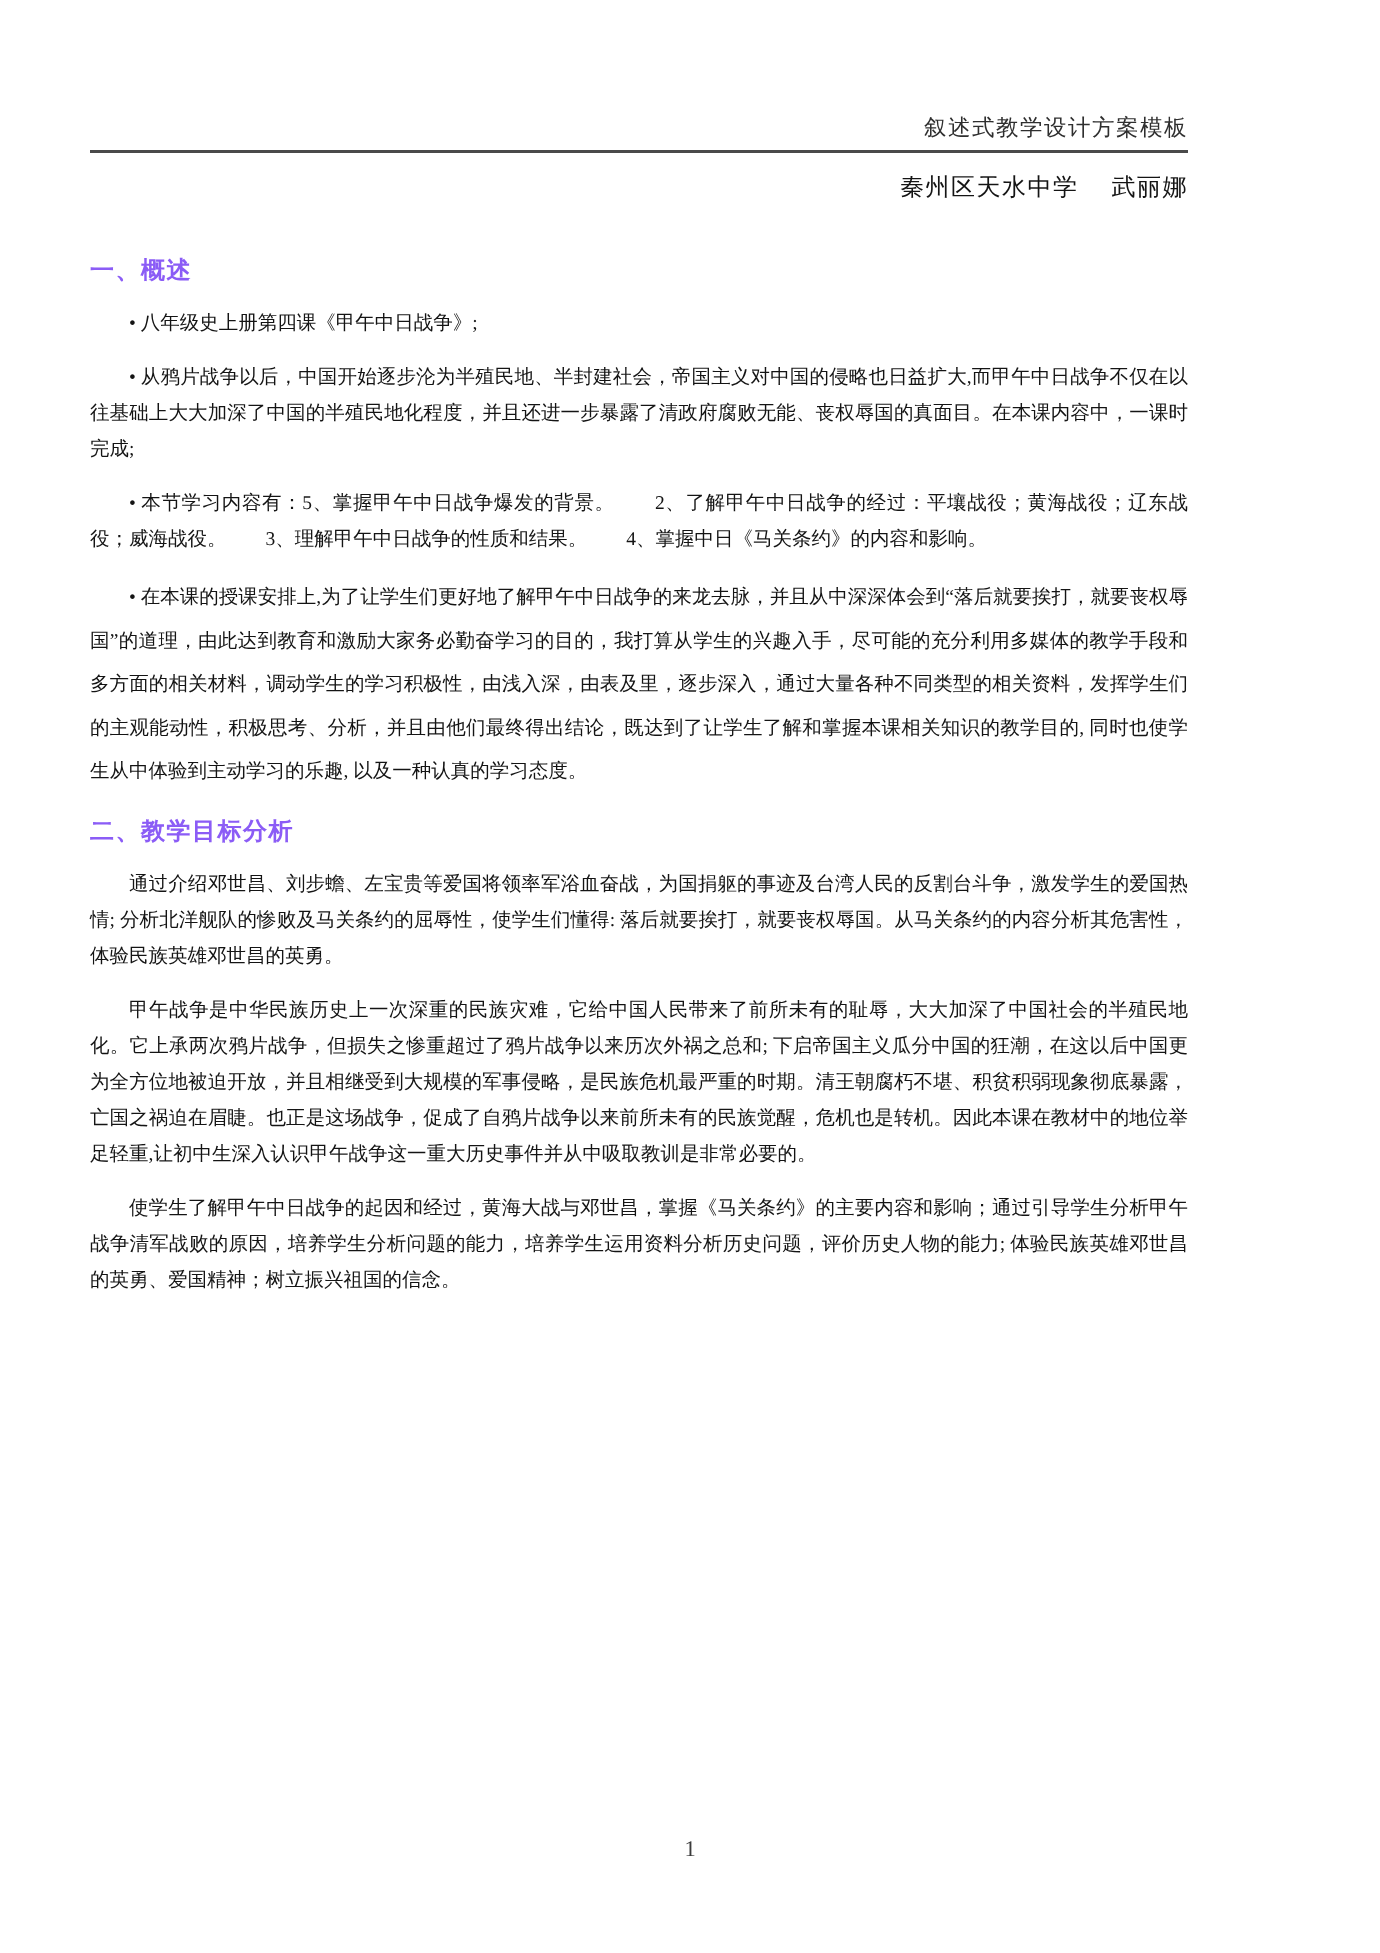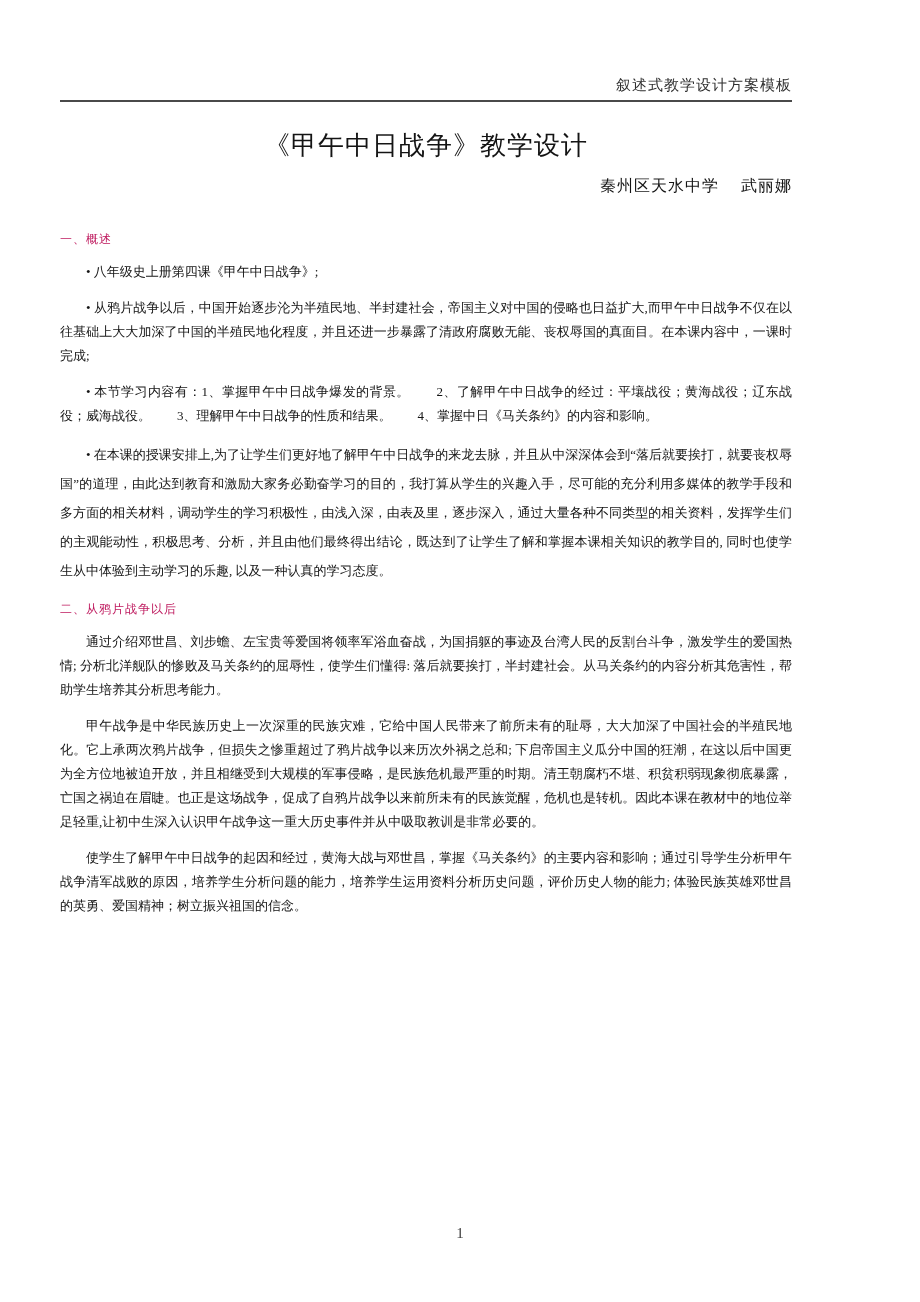"《甲午中日战争》教学设计" h1.doc-title { html: <h1>《甲午中日战争》教学设计</h1> -> none }
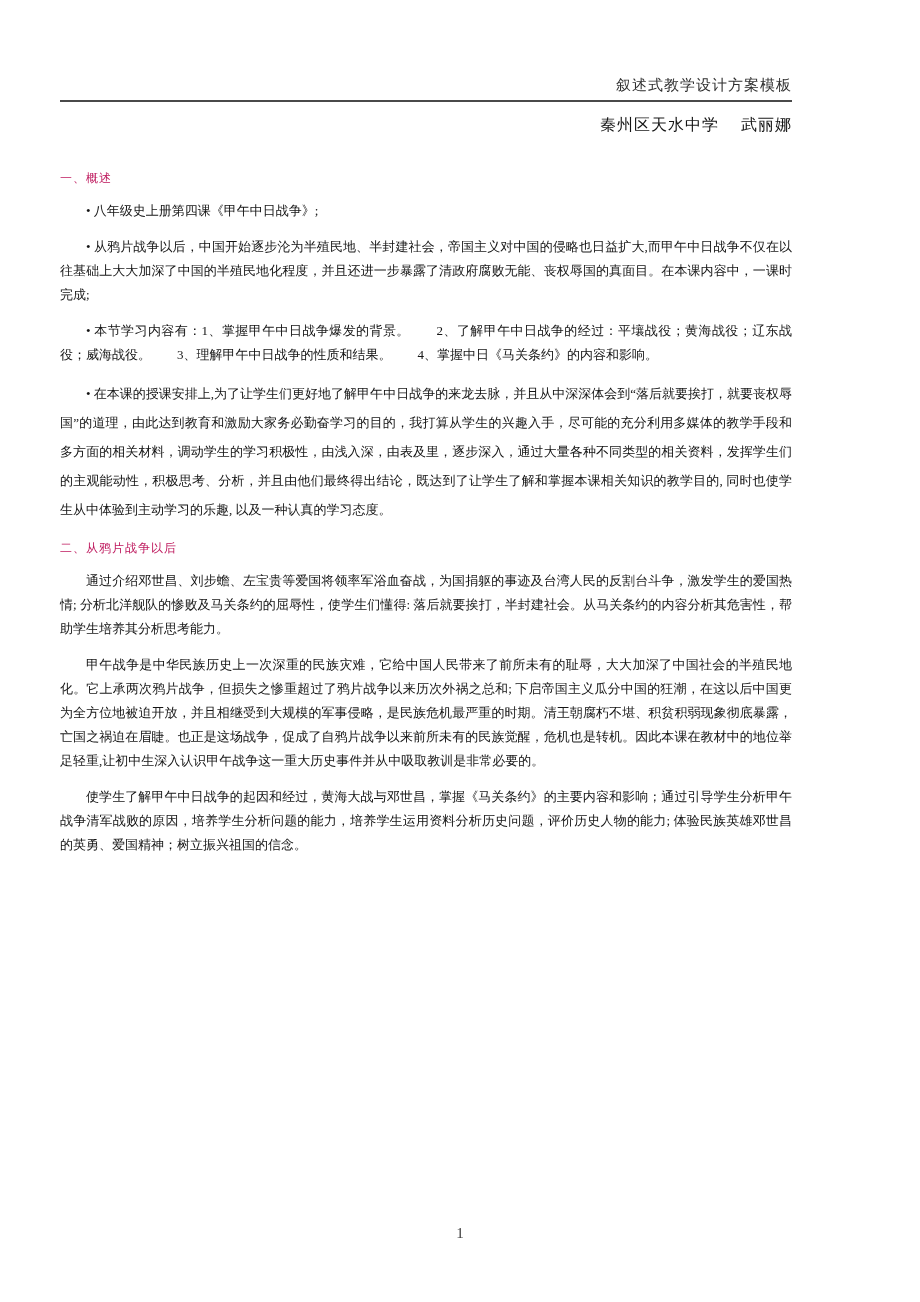"一、概述" .sec-heading { color: #be185d -> #8b5cf6; font-size: 12px -> 16px; font-weight: 400 -> 700 }
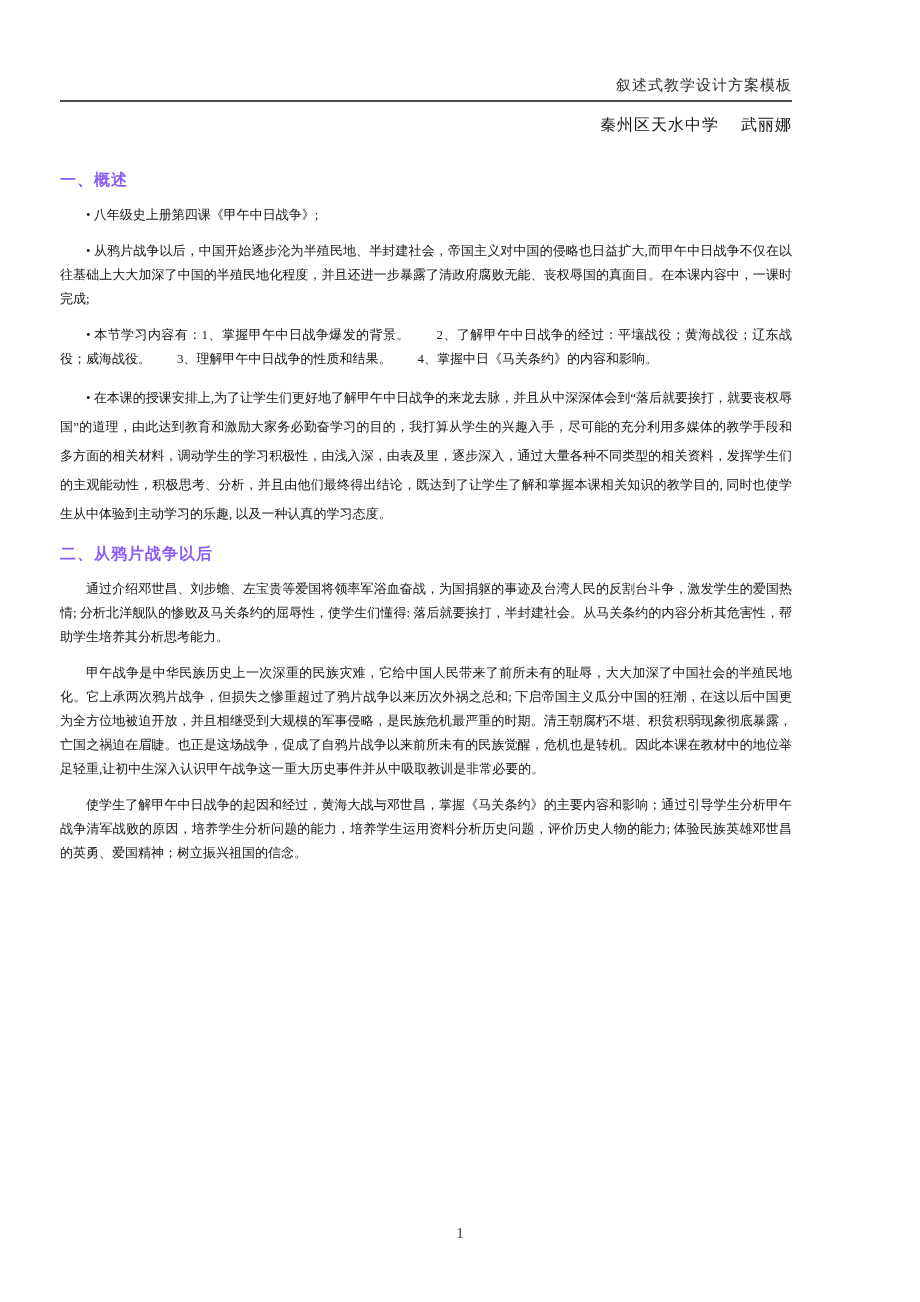"• 本节学习内容有：1、掌握甲午中日战争爆发的背景。" p.para { text: 1 -> 5 }
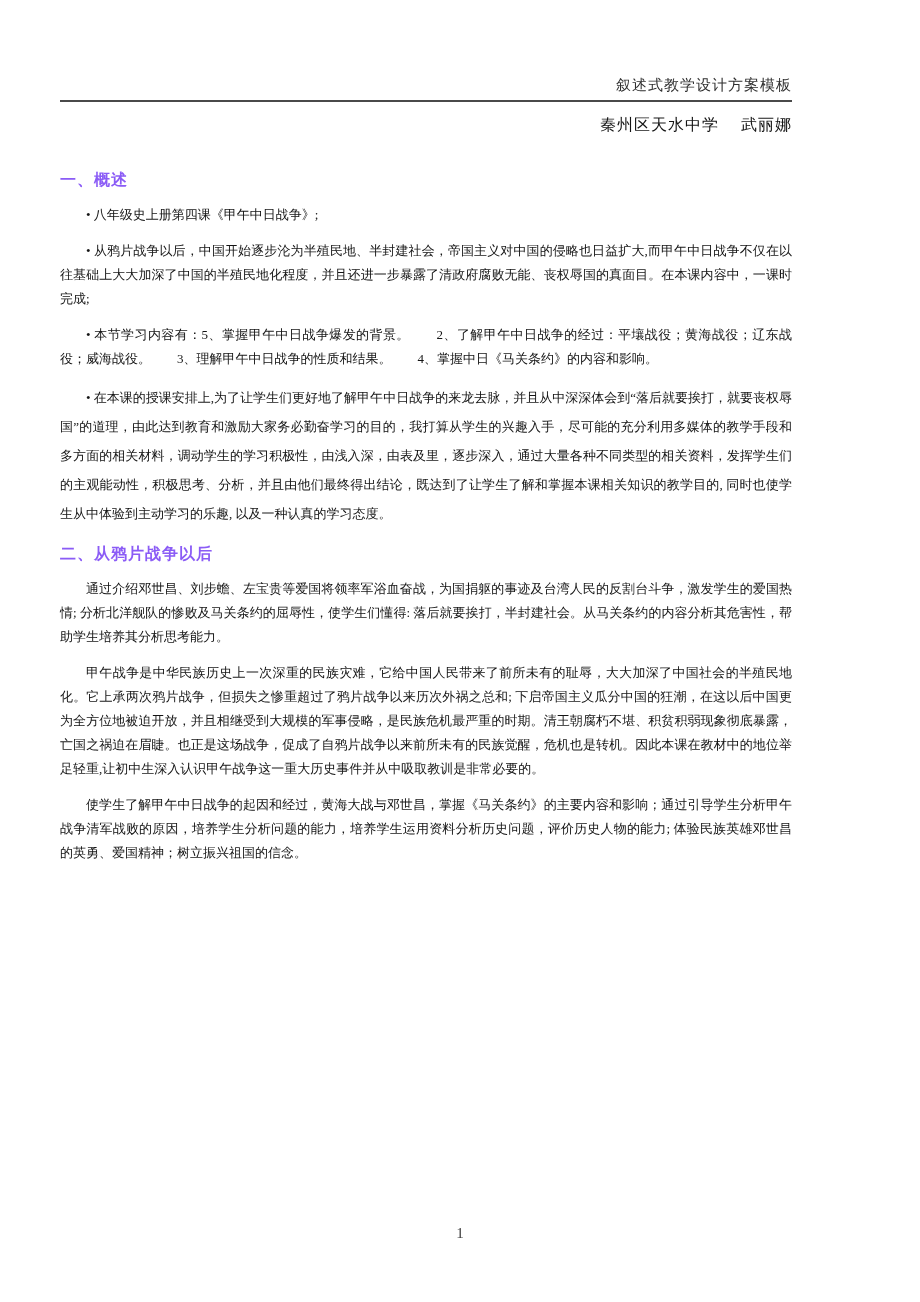"二、从鸦片战争以后" h2.sec-heading { text: 从鸦片战争以后 -> 教学目标分析 }
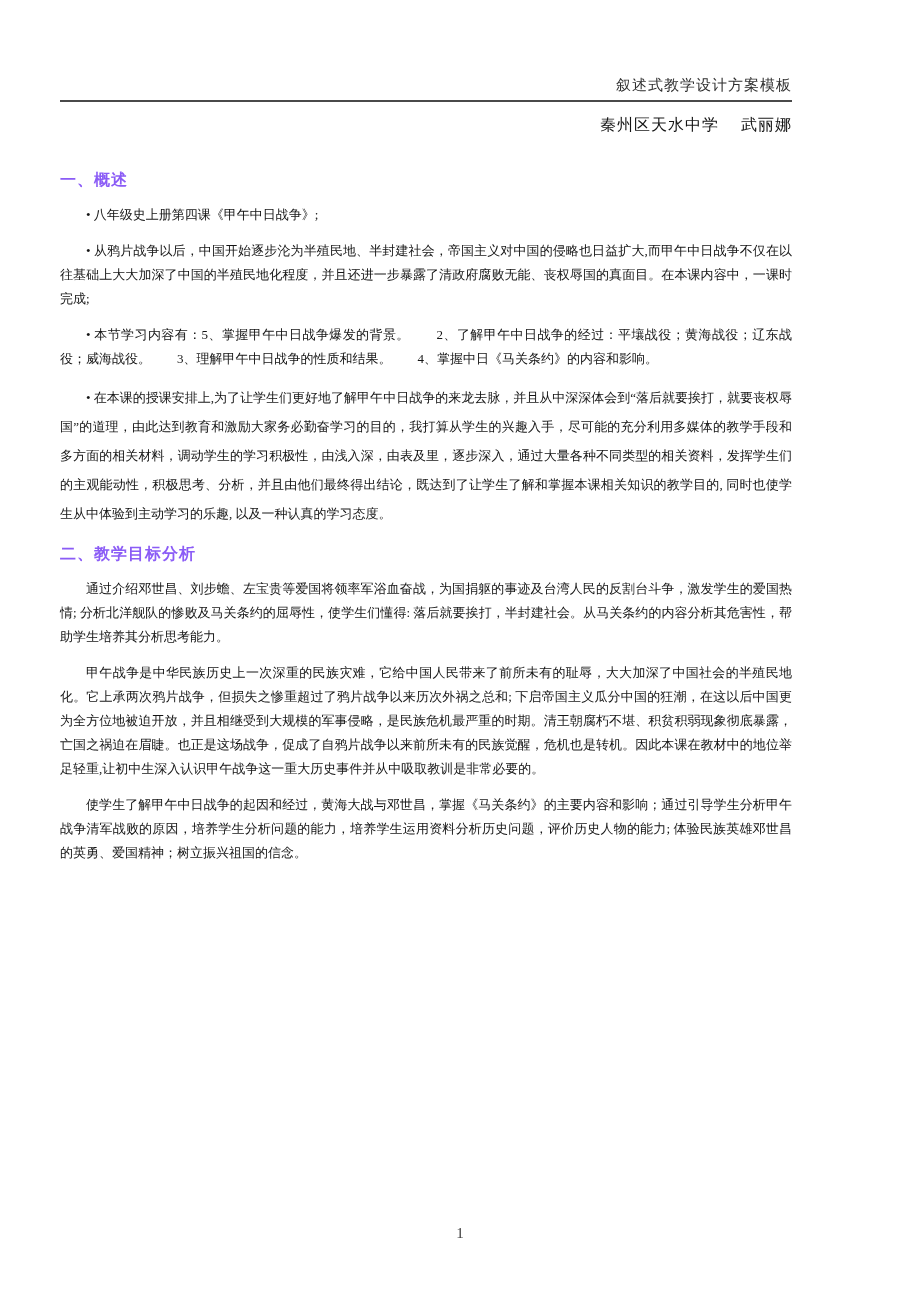"通过介绍邓世昌、刘步蟾、左宝贵等爱国将领率军浴血奋战，为国捐躯的事迹及台湾人民的" p.para { text: 半封建社会。从马关条约的内容分析其危害性，帮助学生培养其分析思考能力 -> 就要丧权辱国。从马关条约的内容分析其危害性，体验民族英雄邓世昌的英勇 }
